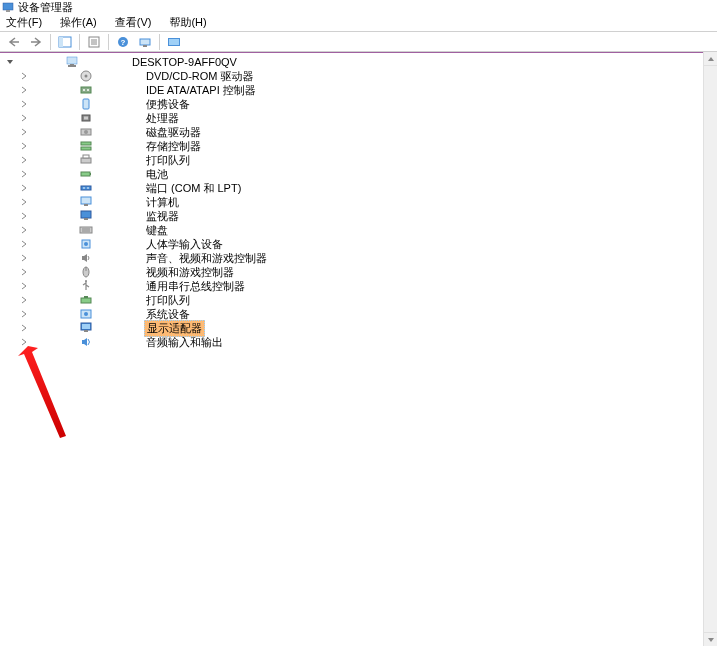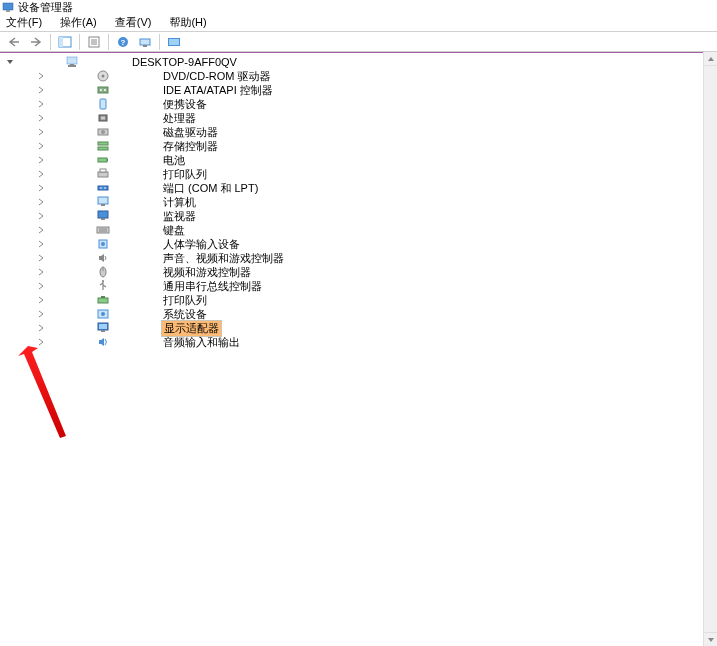"DVD/CD-ROM 驱动器" .indent-1 { margin-left: 17px -> none }
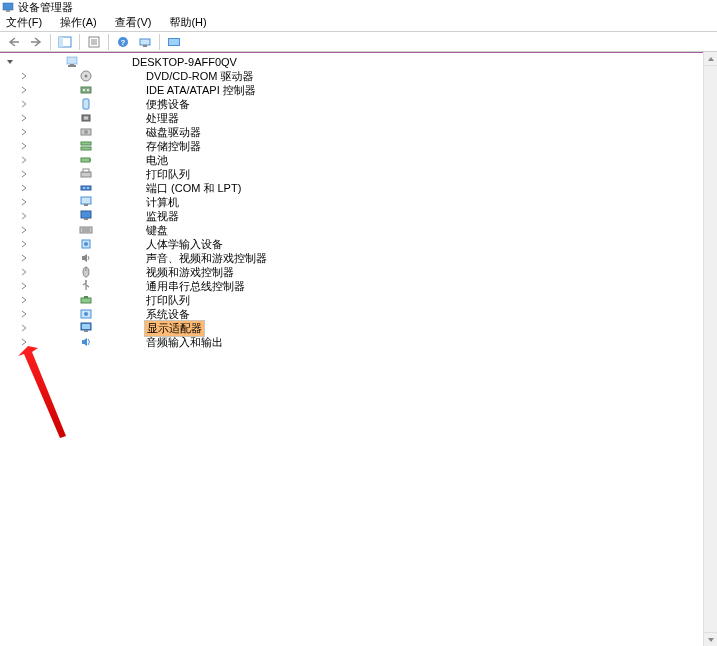"电池" div.tree-node { order: before "打印队列" -> after "打印队列" }
